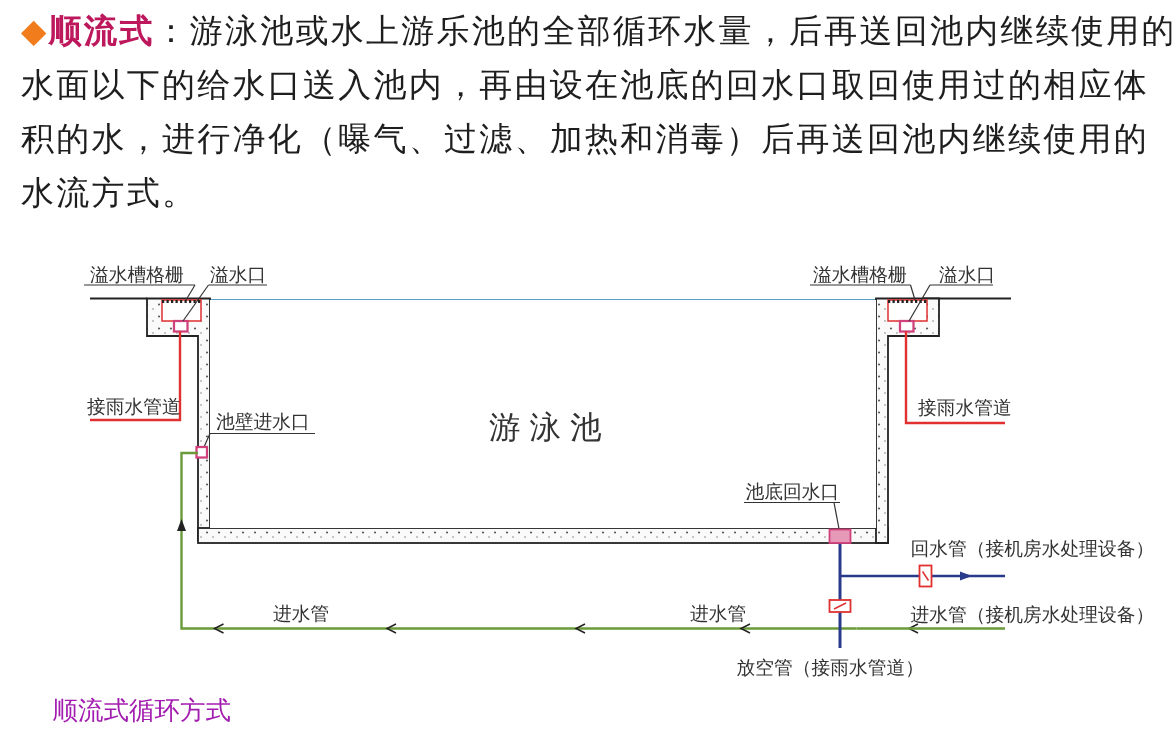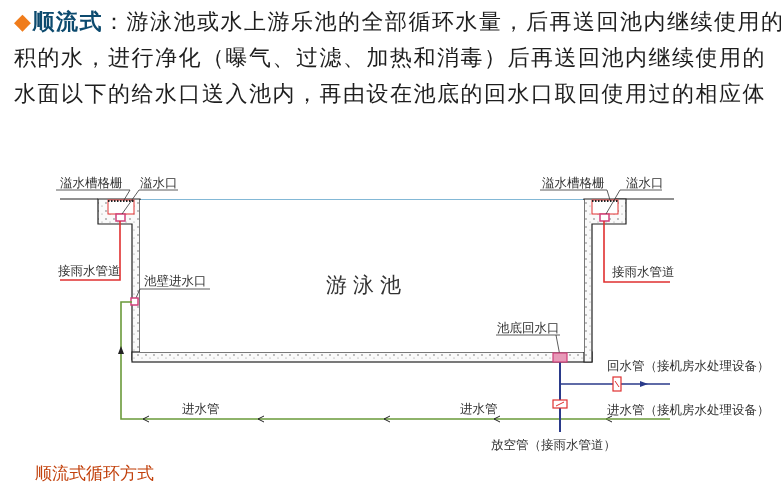"顺流式" .para .term { color: #0c4a6e -> #be185d }
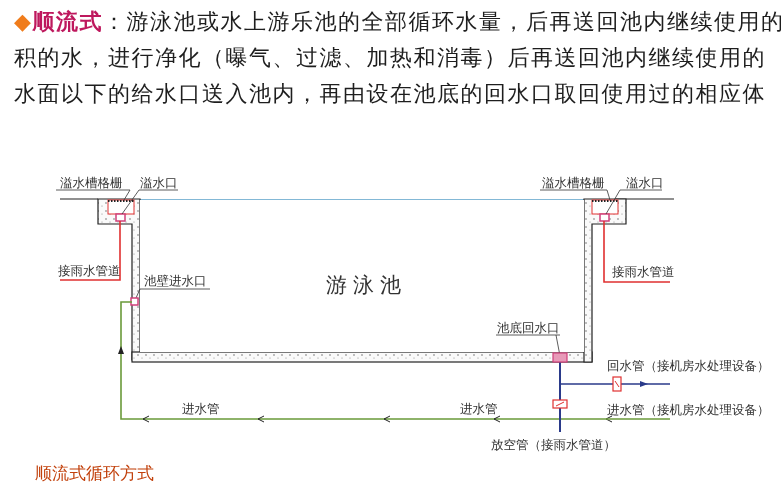"积的水，进行净化（曝气、过滤、加热和消毒）后再送回池内继续使用的" span.line { order: before "水面以下的给水口送入池内，再由设在池底的回水口取回使用过的相应体" -> after "水面以下的给水口送入池内，再由设在池底的回水口取回使用过的相应体" }
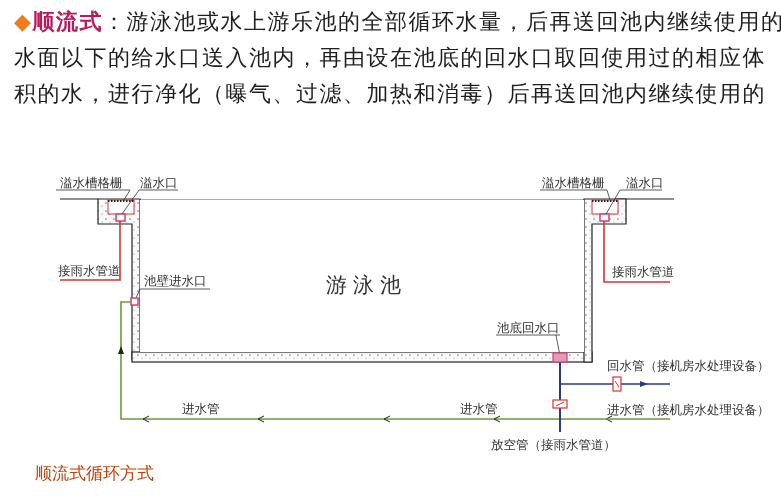"水流方式。" span.line { html: none -> <span>水流方式。</span> }
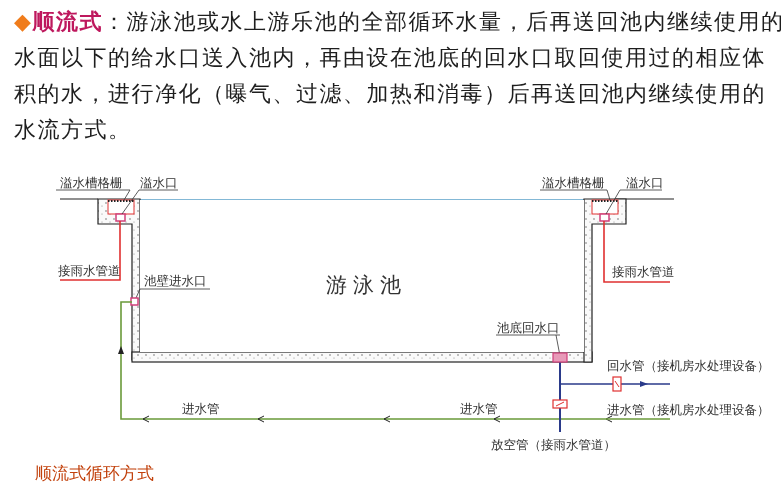"顺流式循环方式" .caption { color: #c2410c -> #a21caf }
